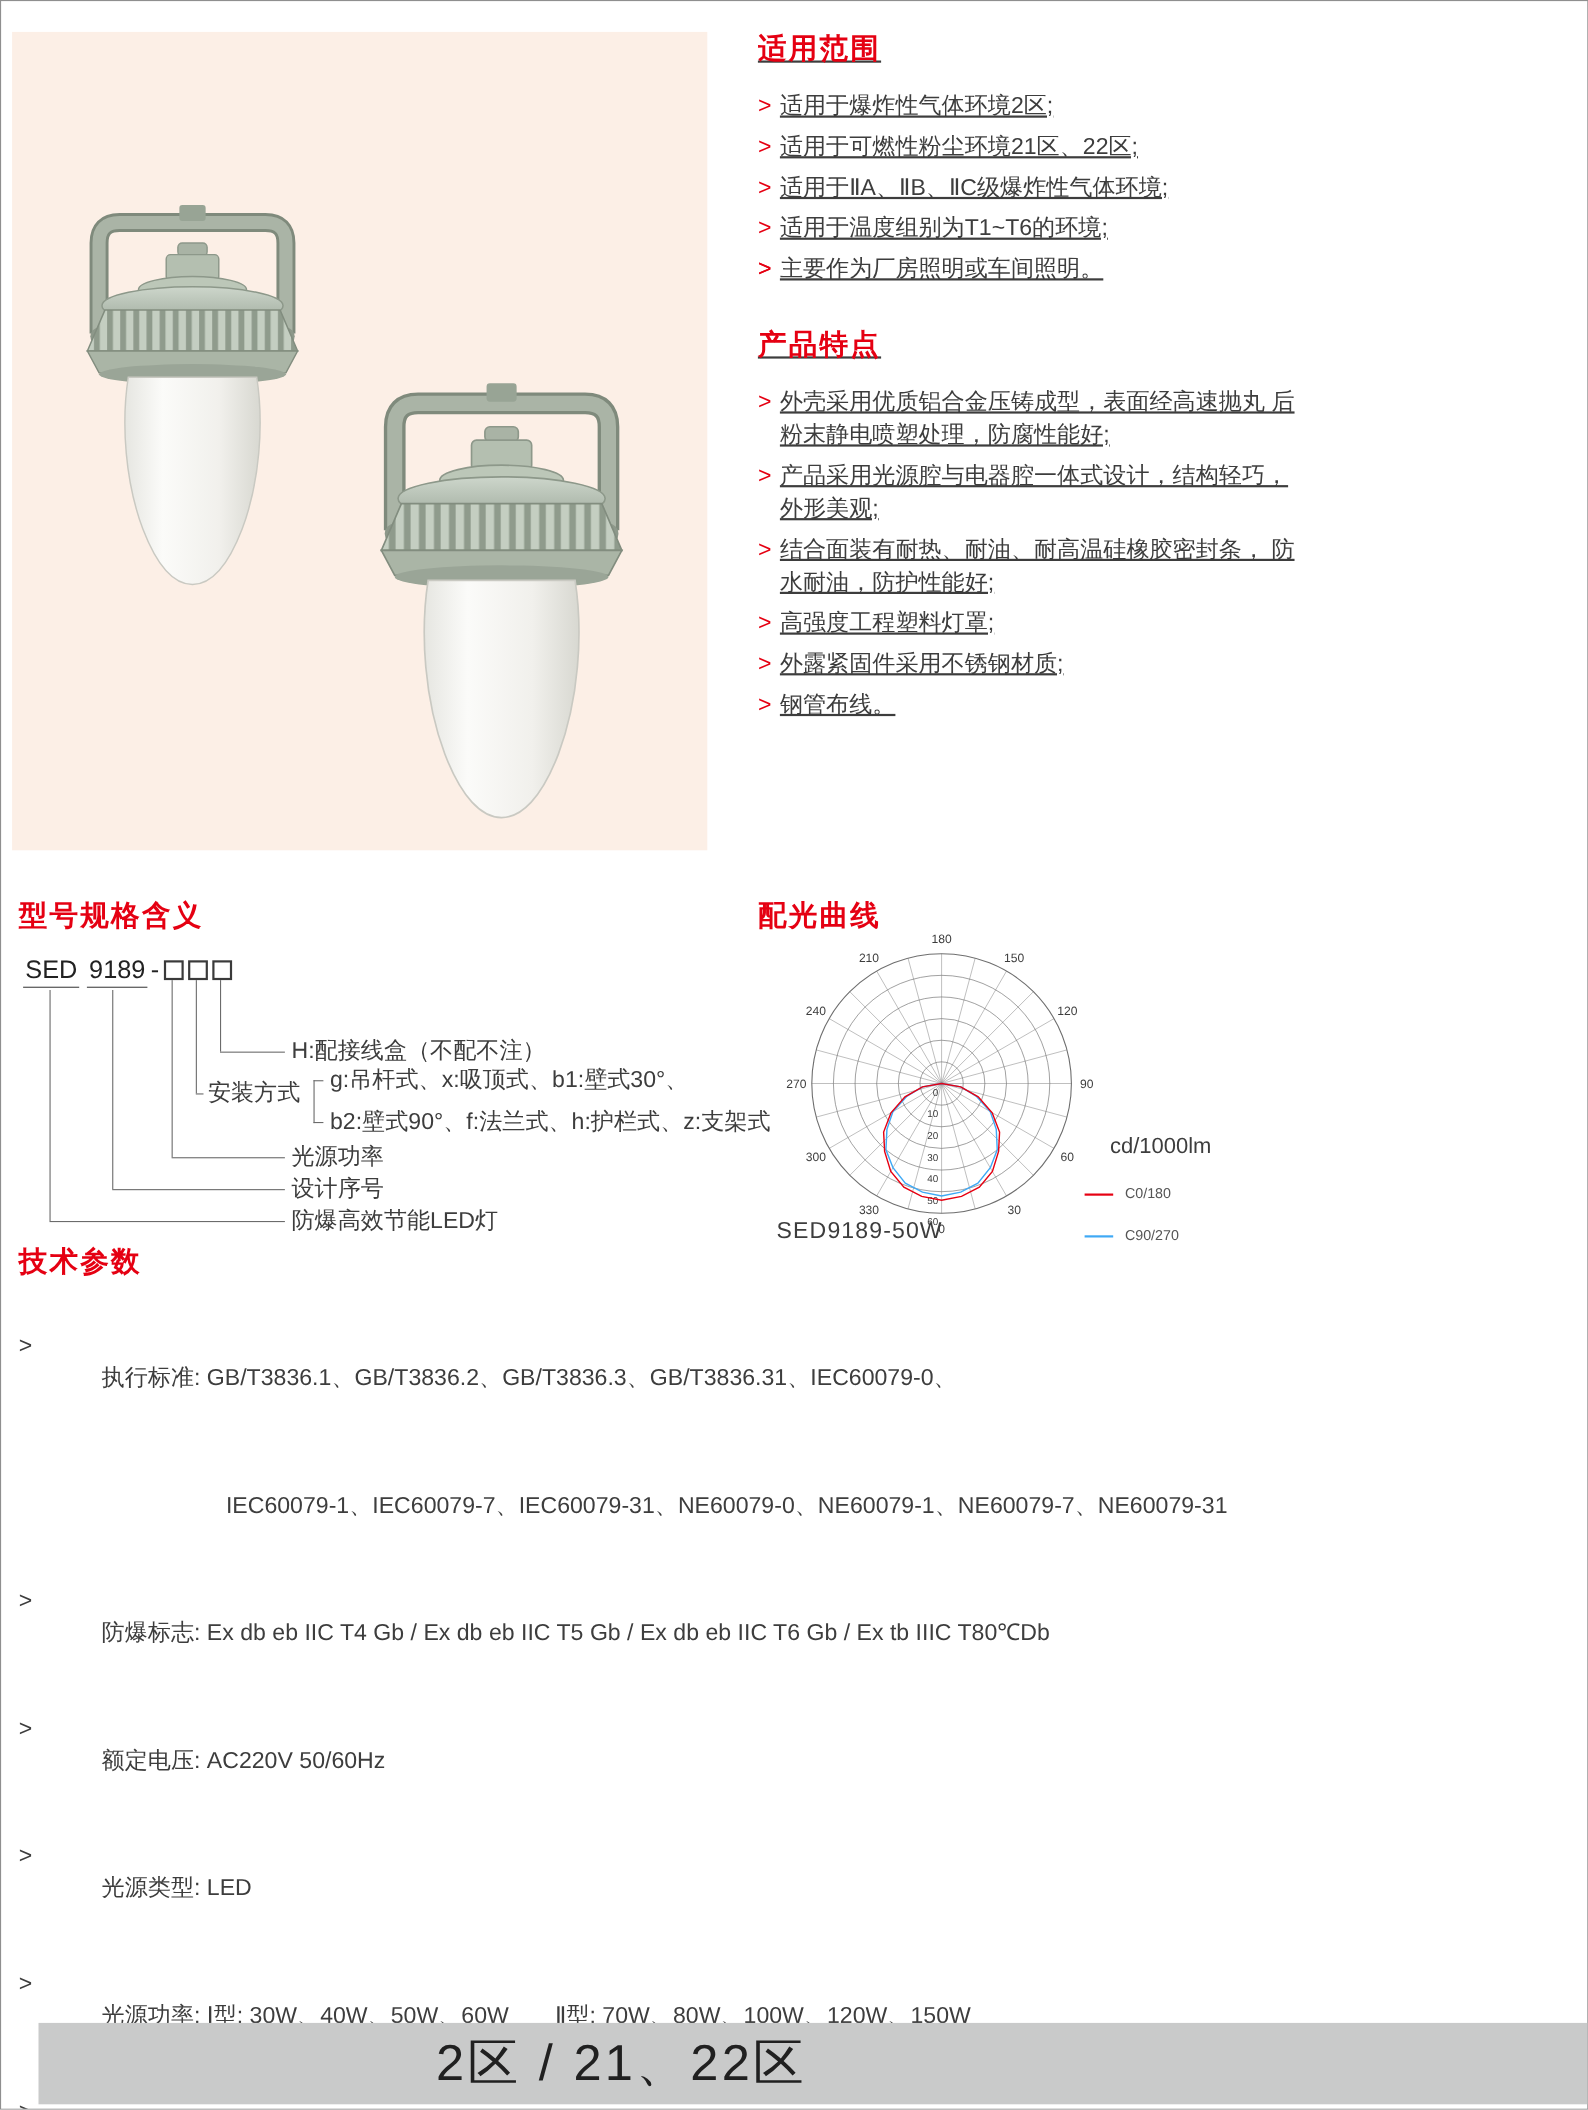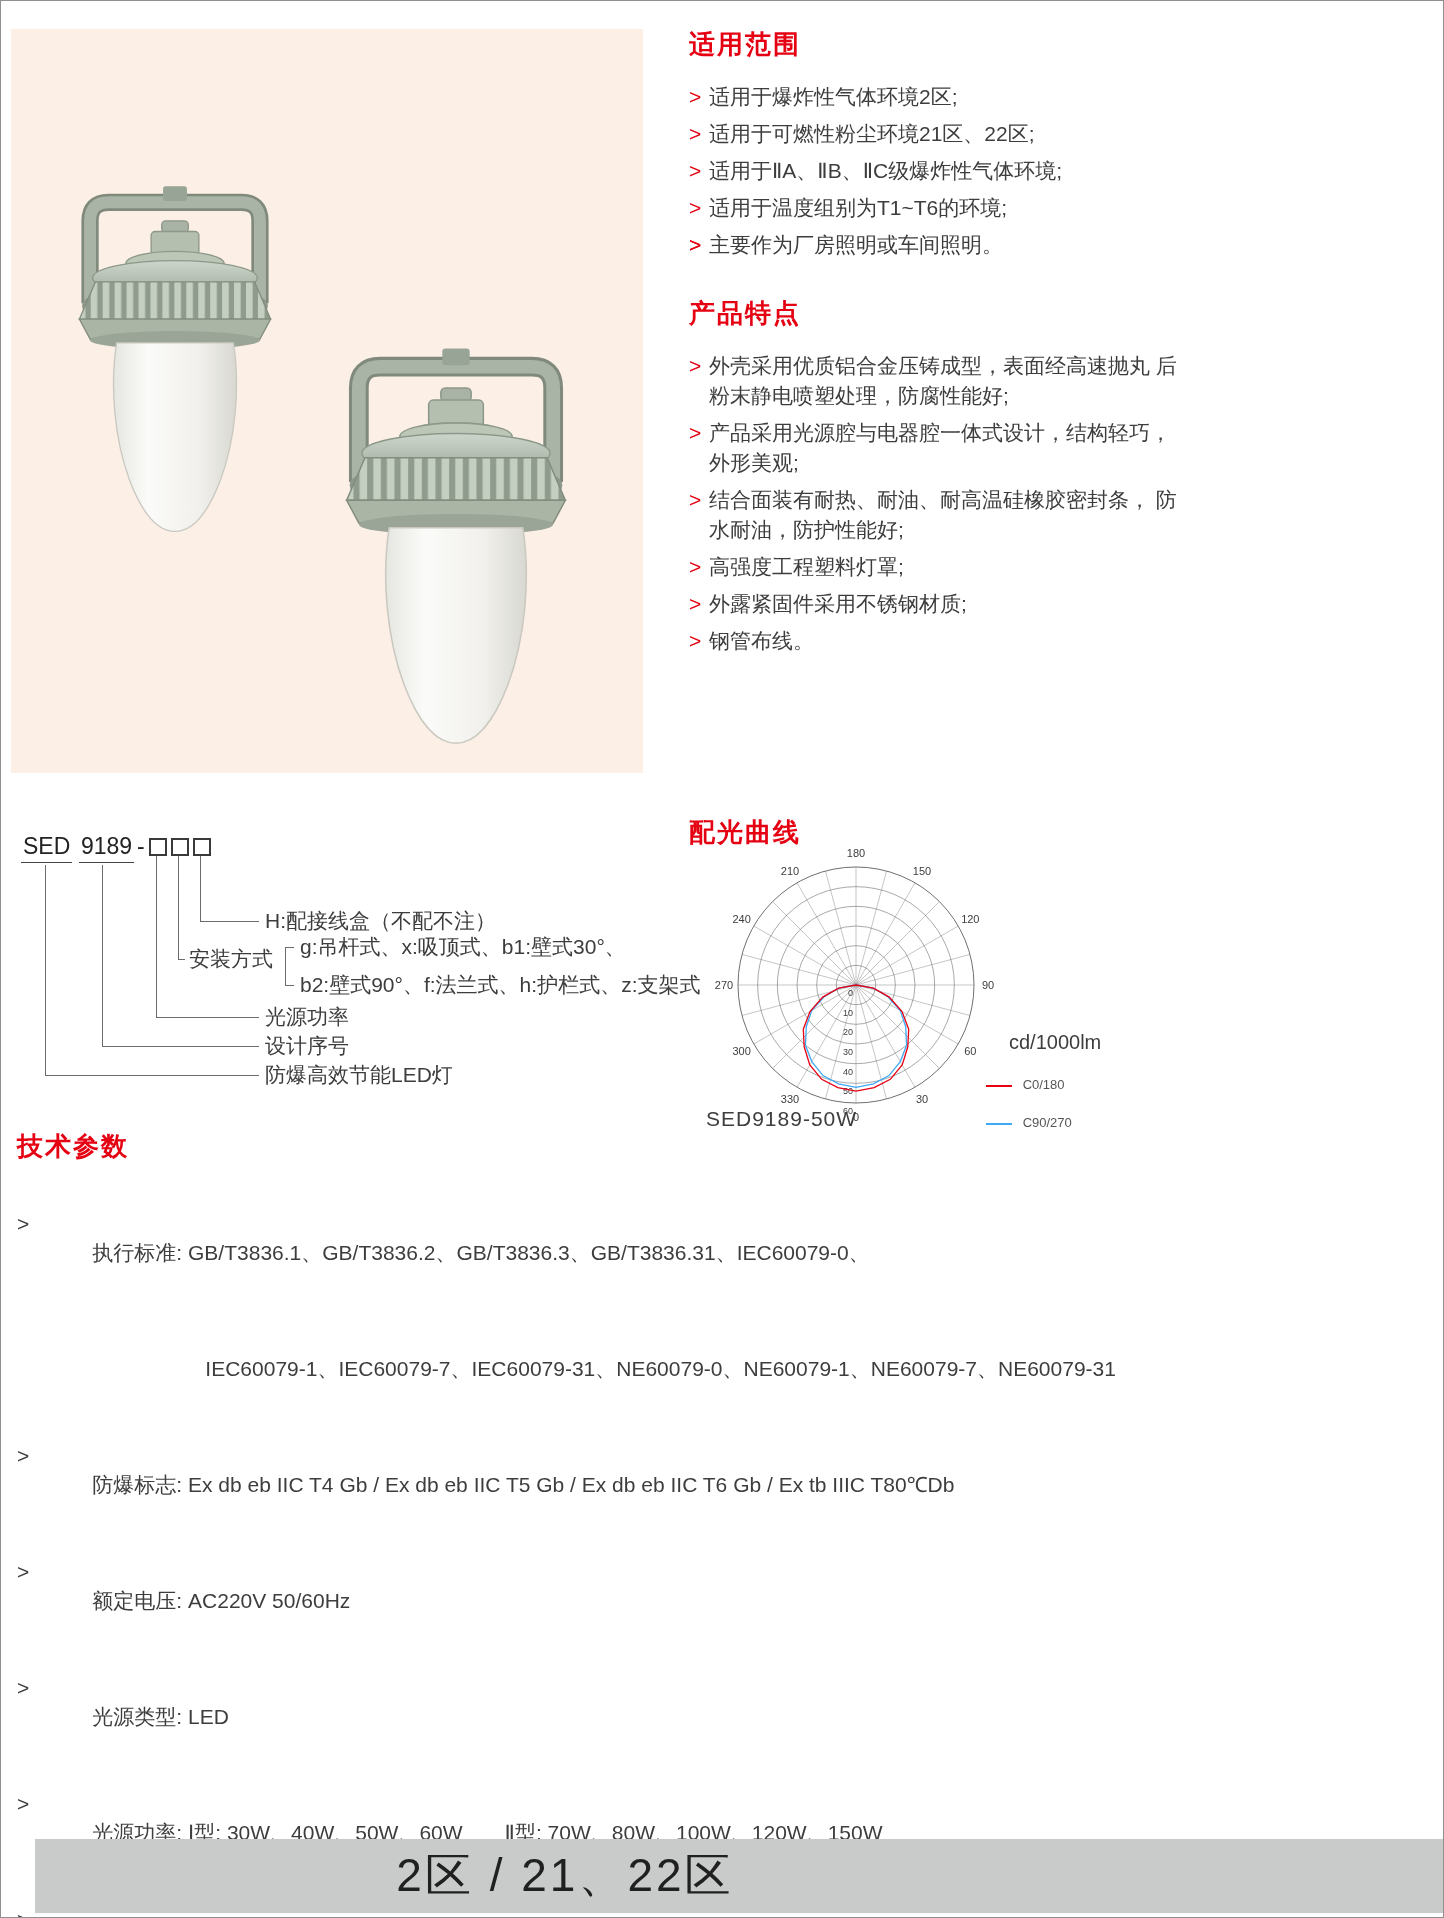"适用范围" .right-col { text-decoration: none -> underline }
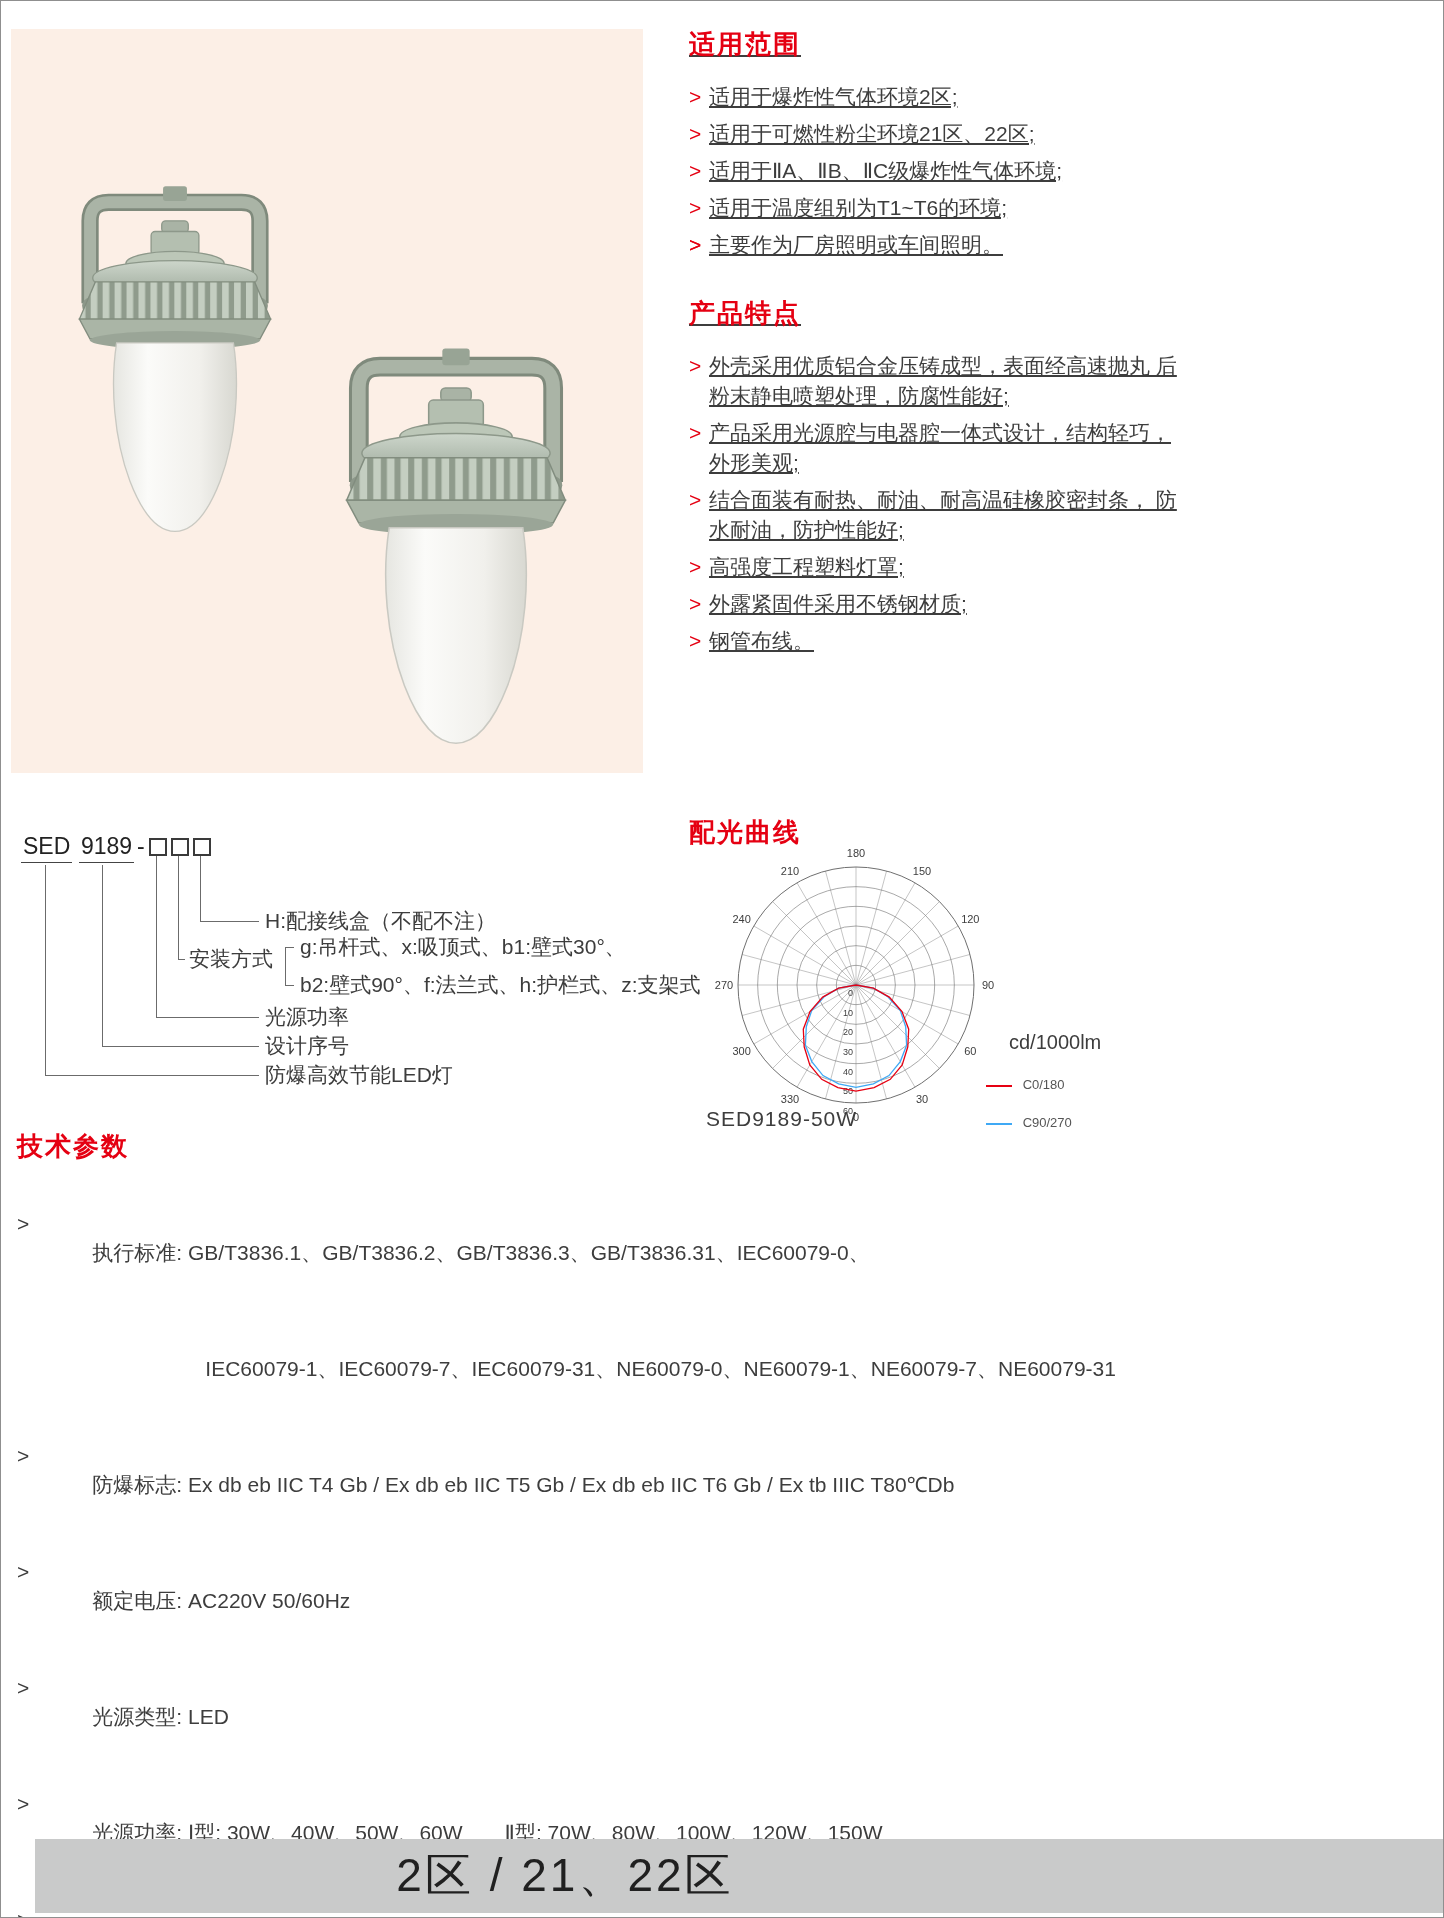"型号规格含义" h2.sec-title { html: none -> <h2>型号规格含义</h2> }
